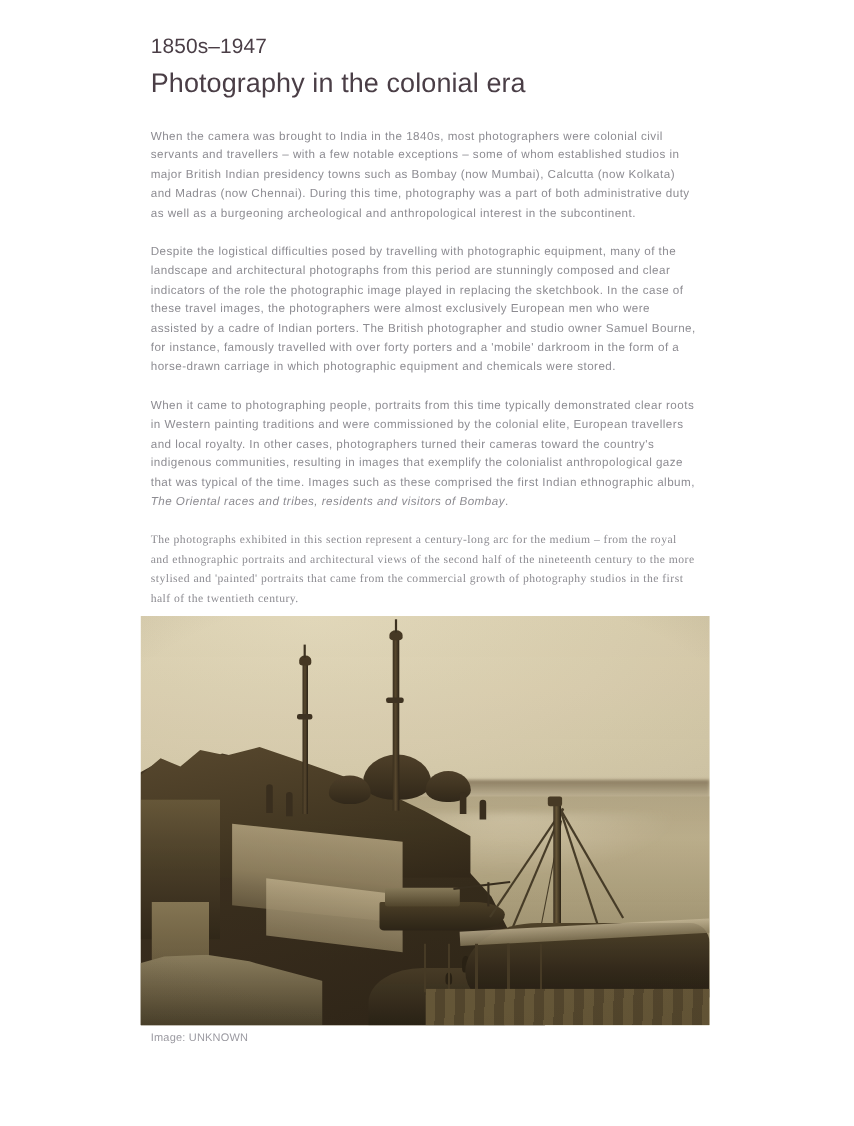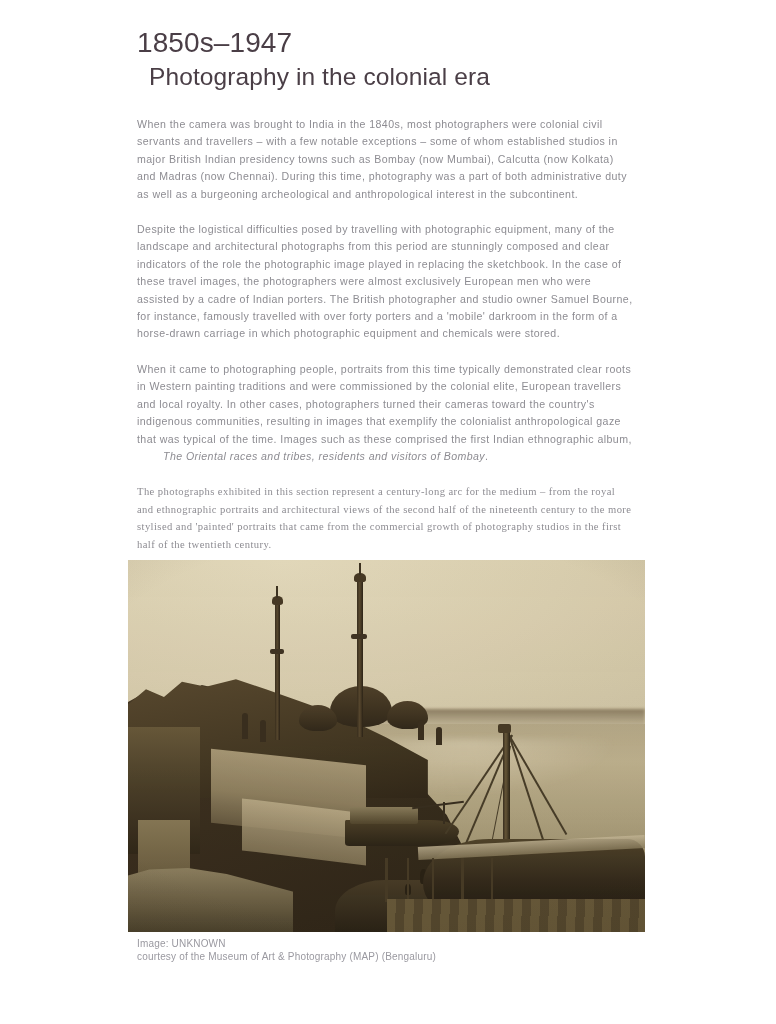"1850s–1947" .eyebrow { font-size: 28px -> 19px }
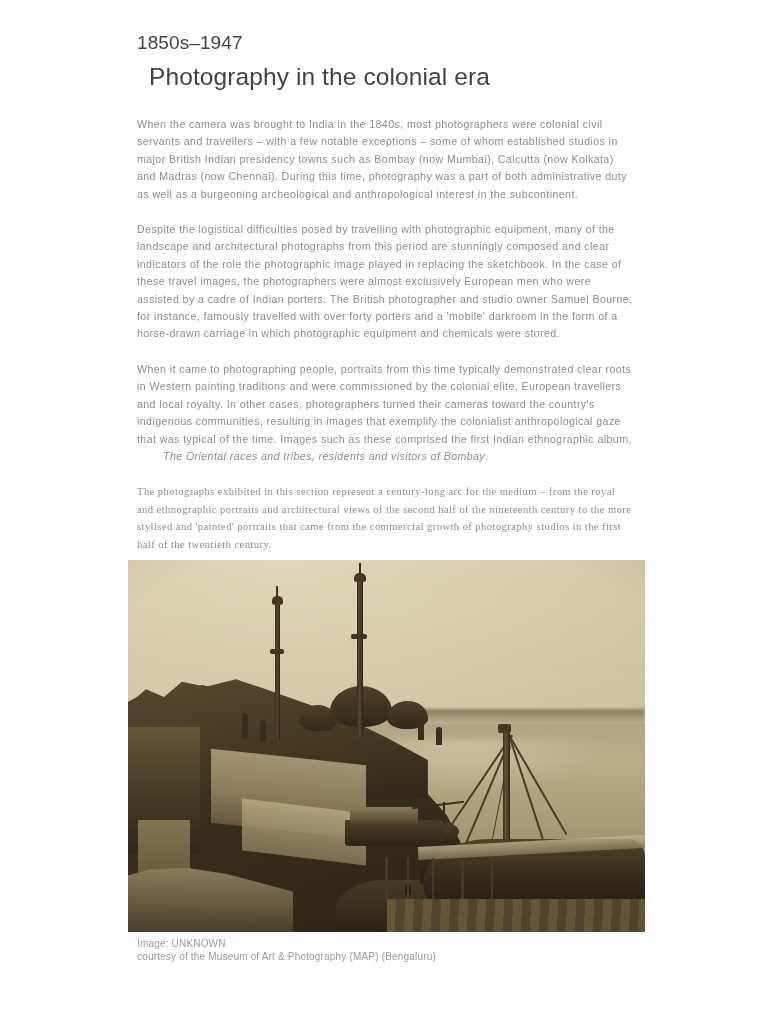"Photography in the colonial era" .title { margin: 0 0 22px 12px -> 0 0 22px 0 }
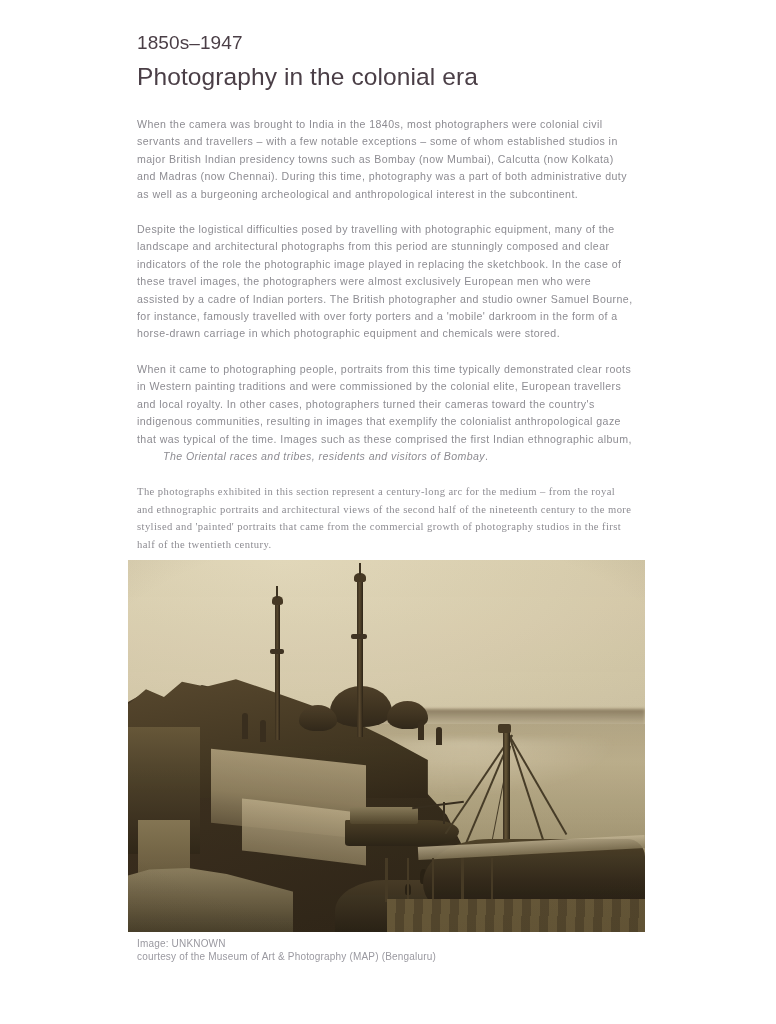"The Oriental races and tribes," .body-copy em { margin-left: 26px -> none }
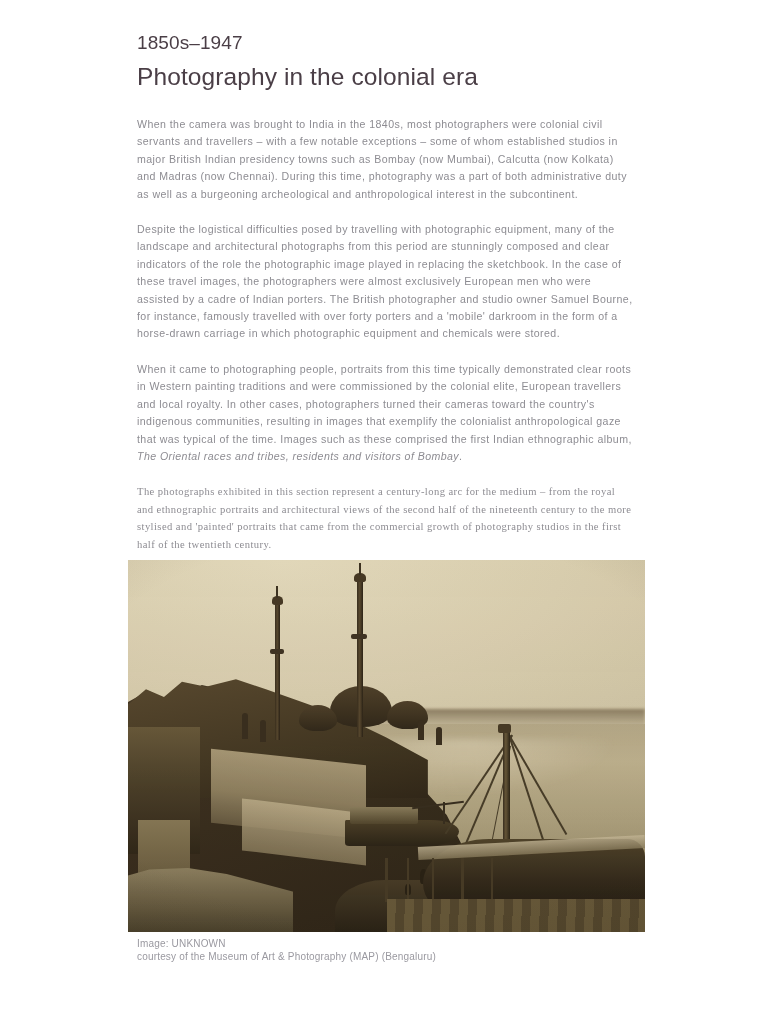"courtesy of the Museum of" div.line { html: <div>courtesy of the Museum of Art &amp; Photography (MAP) (Bengaluru)</div> -> none }
